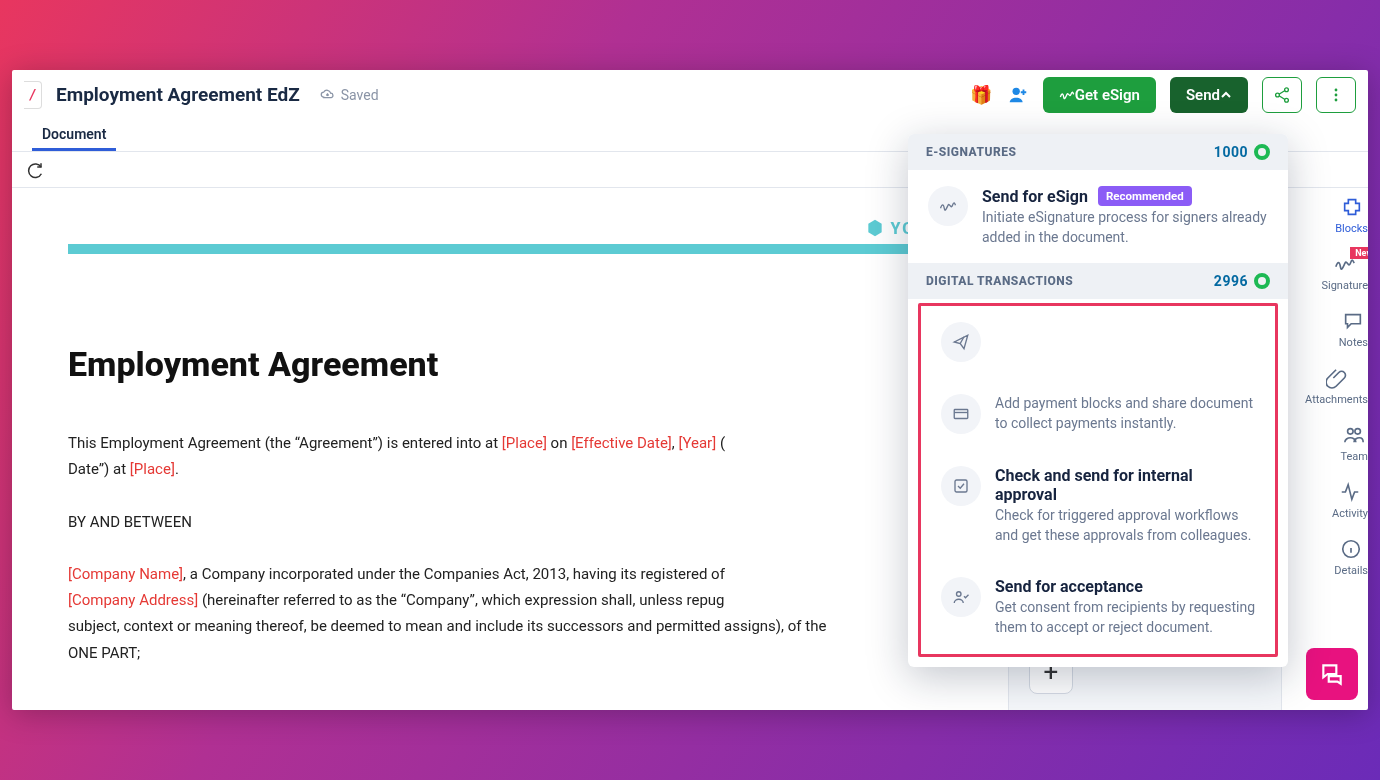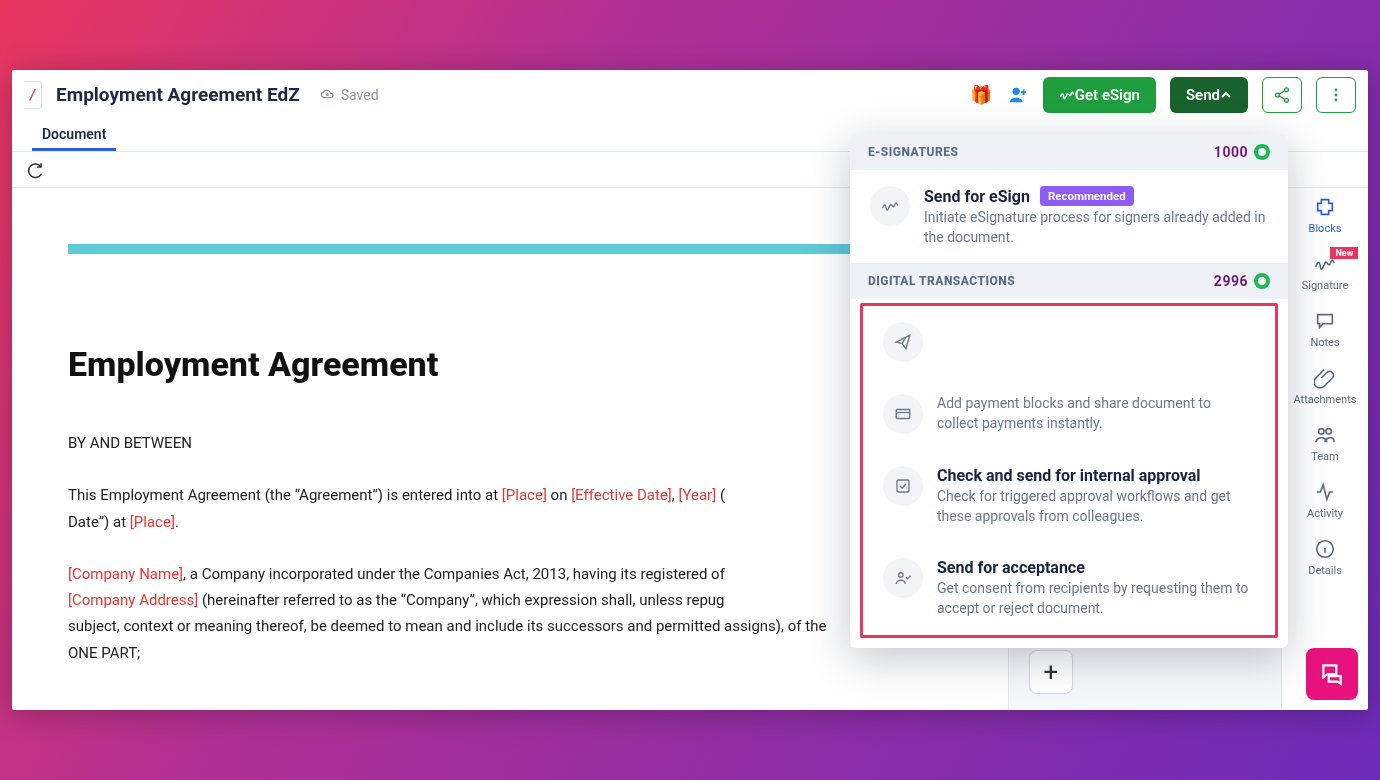"E-SIGNATURES" .popup { width: 438px -> 380px }
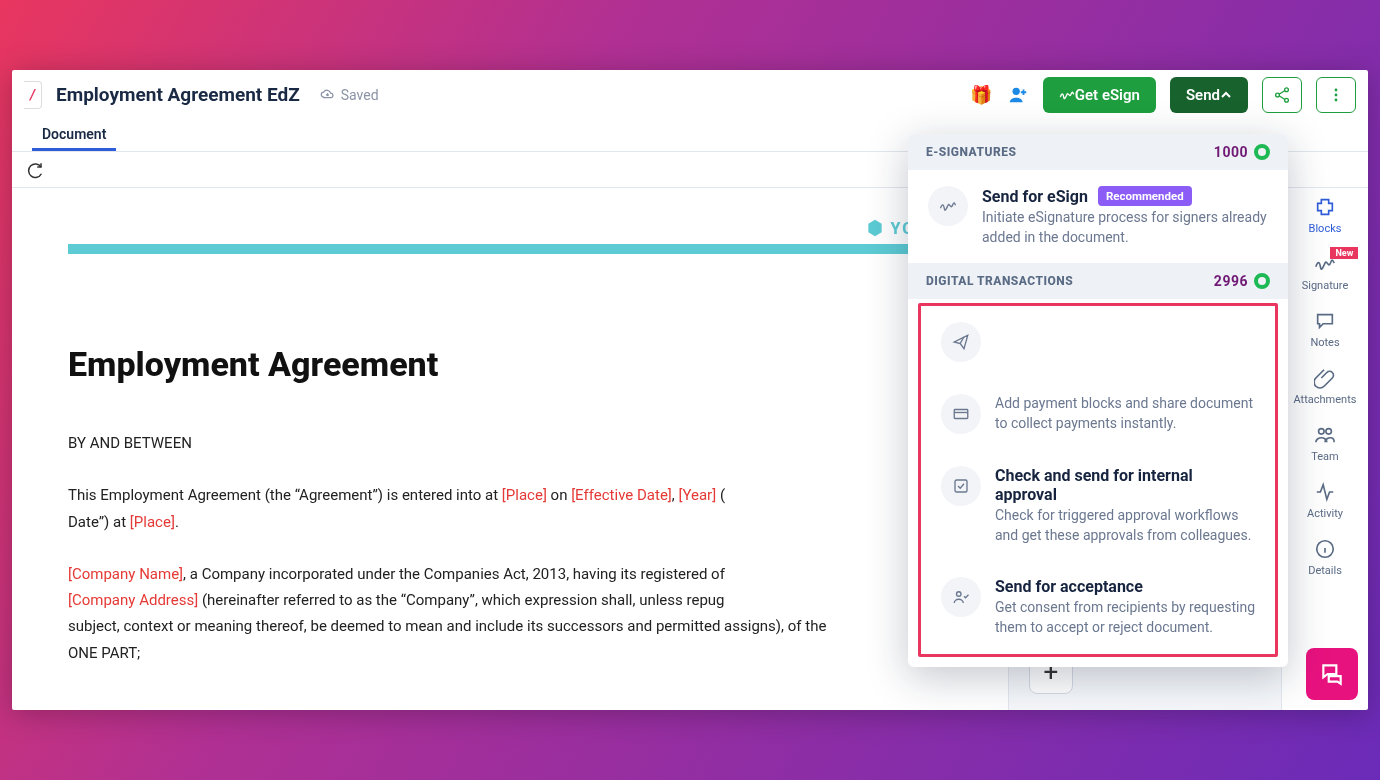"1000" .count-badge { color: #701a75 -> #0369a1 }
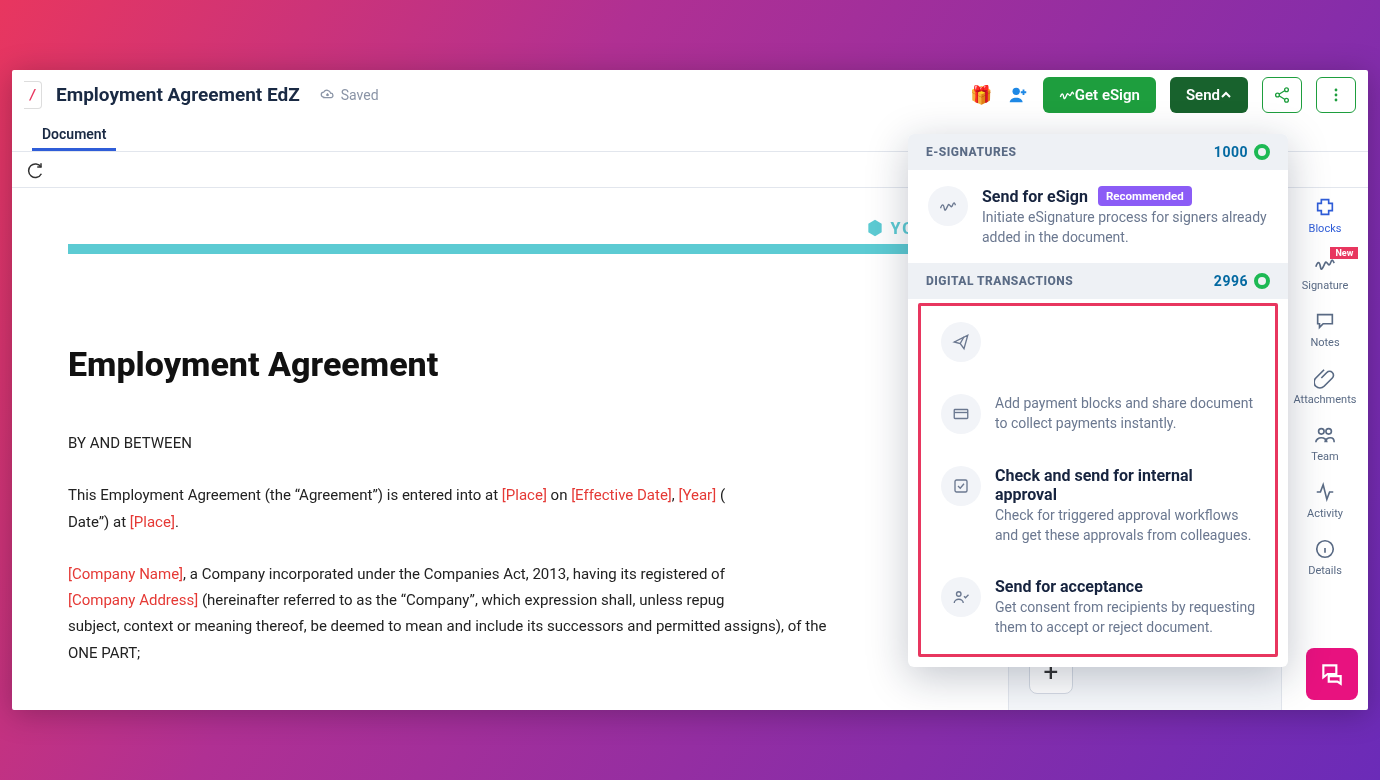"Blocks" .rail { align-items: center -> flex-end }
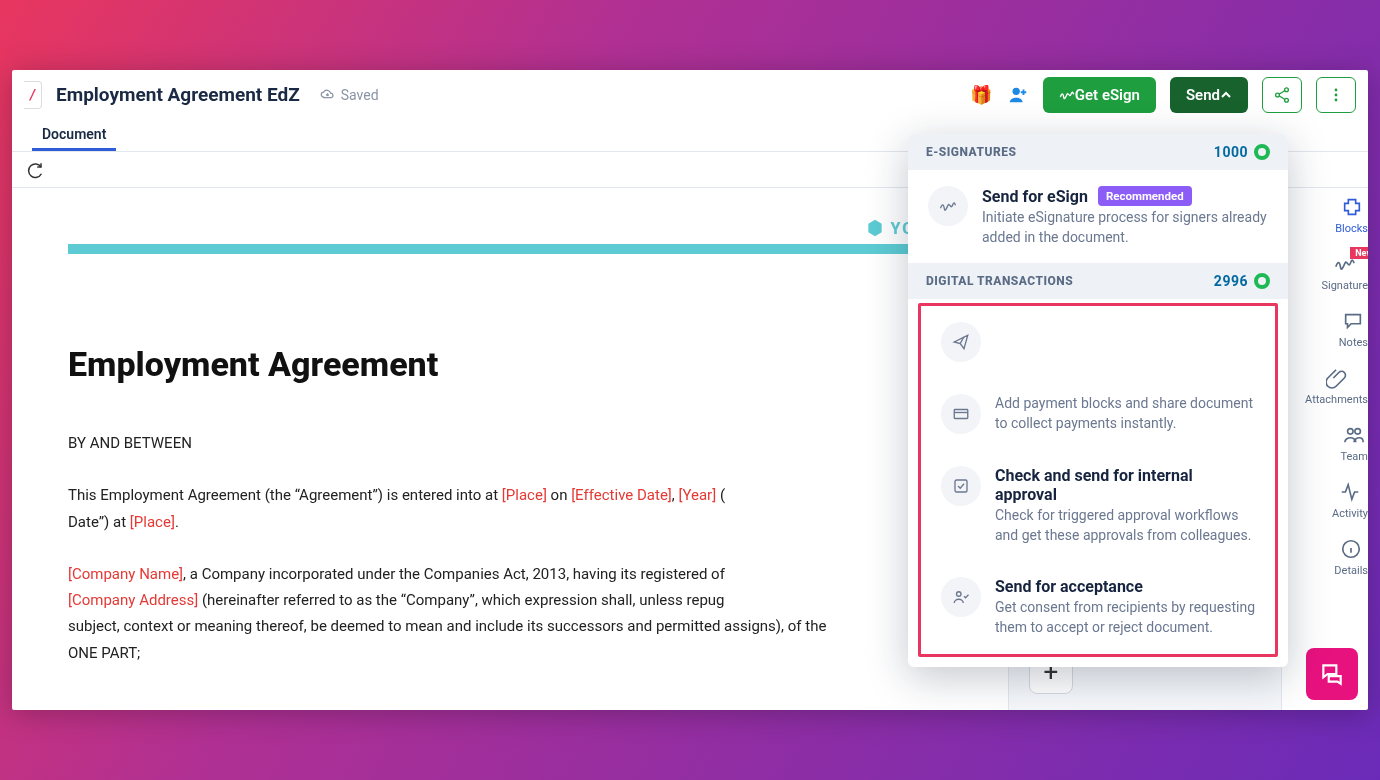"BY AND BETWEEN" div.p { order: before "This Employment Agreement (the" -> after "This Employment Agreement (the" }
